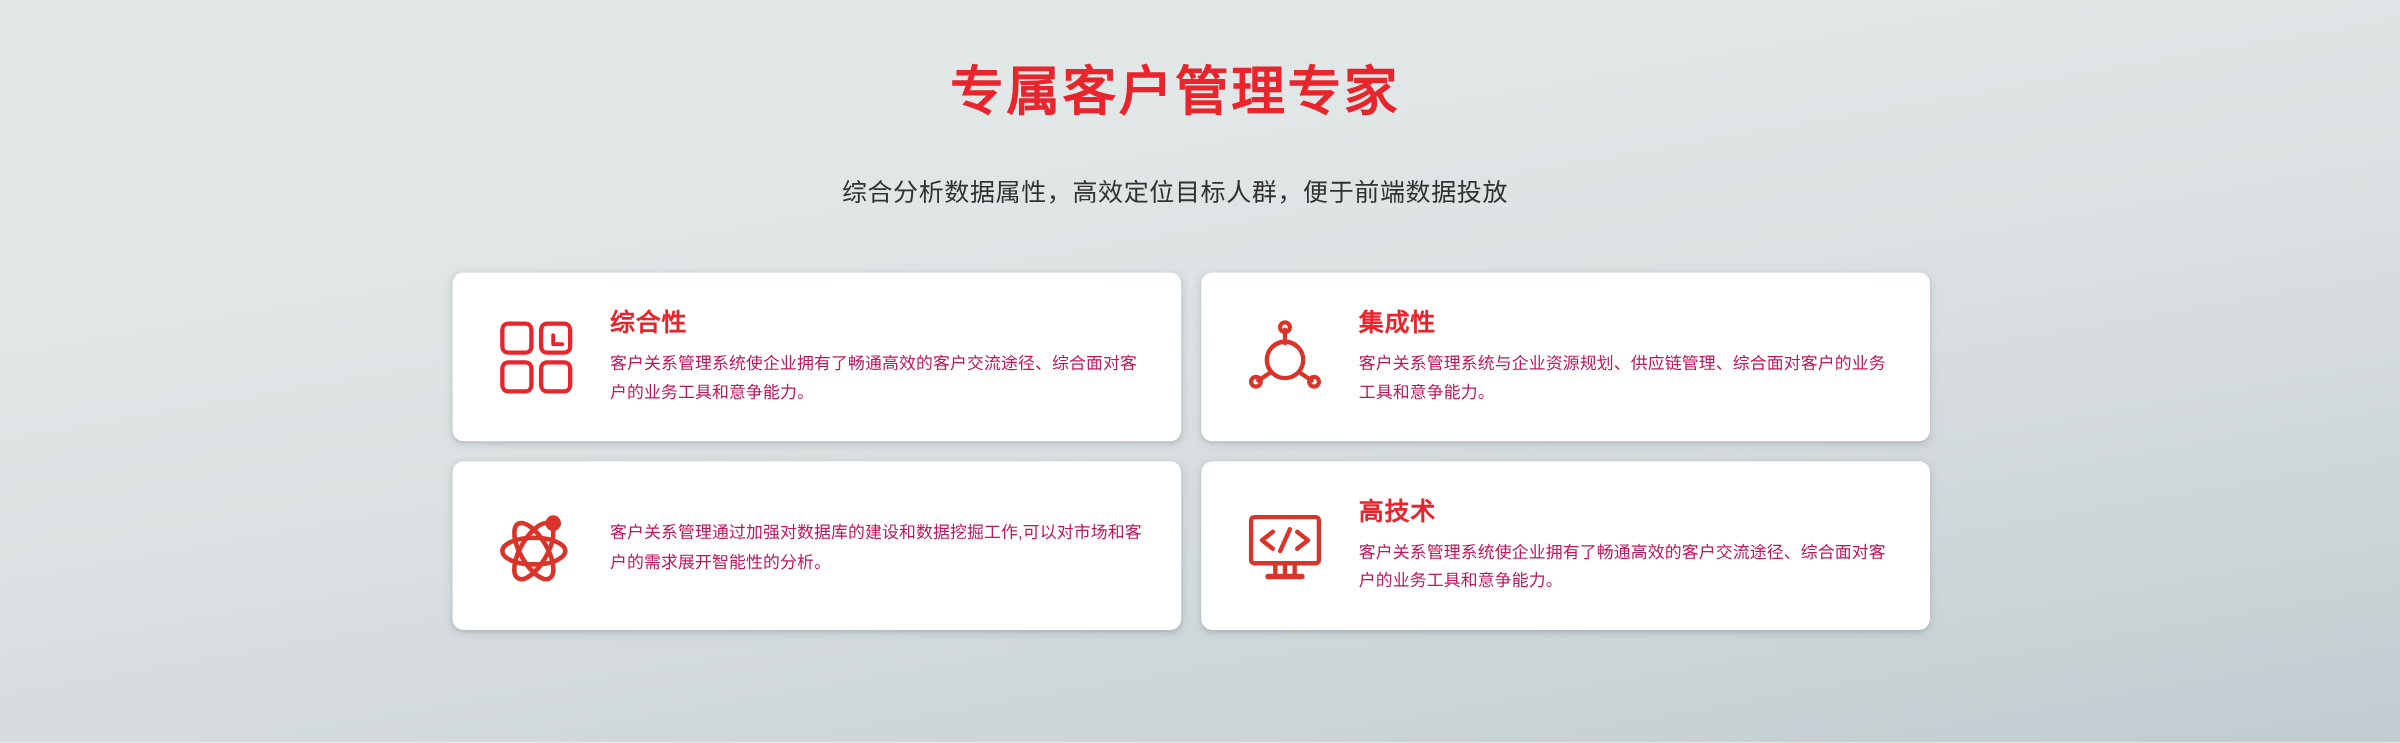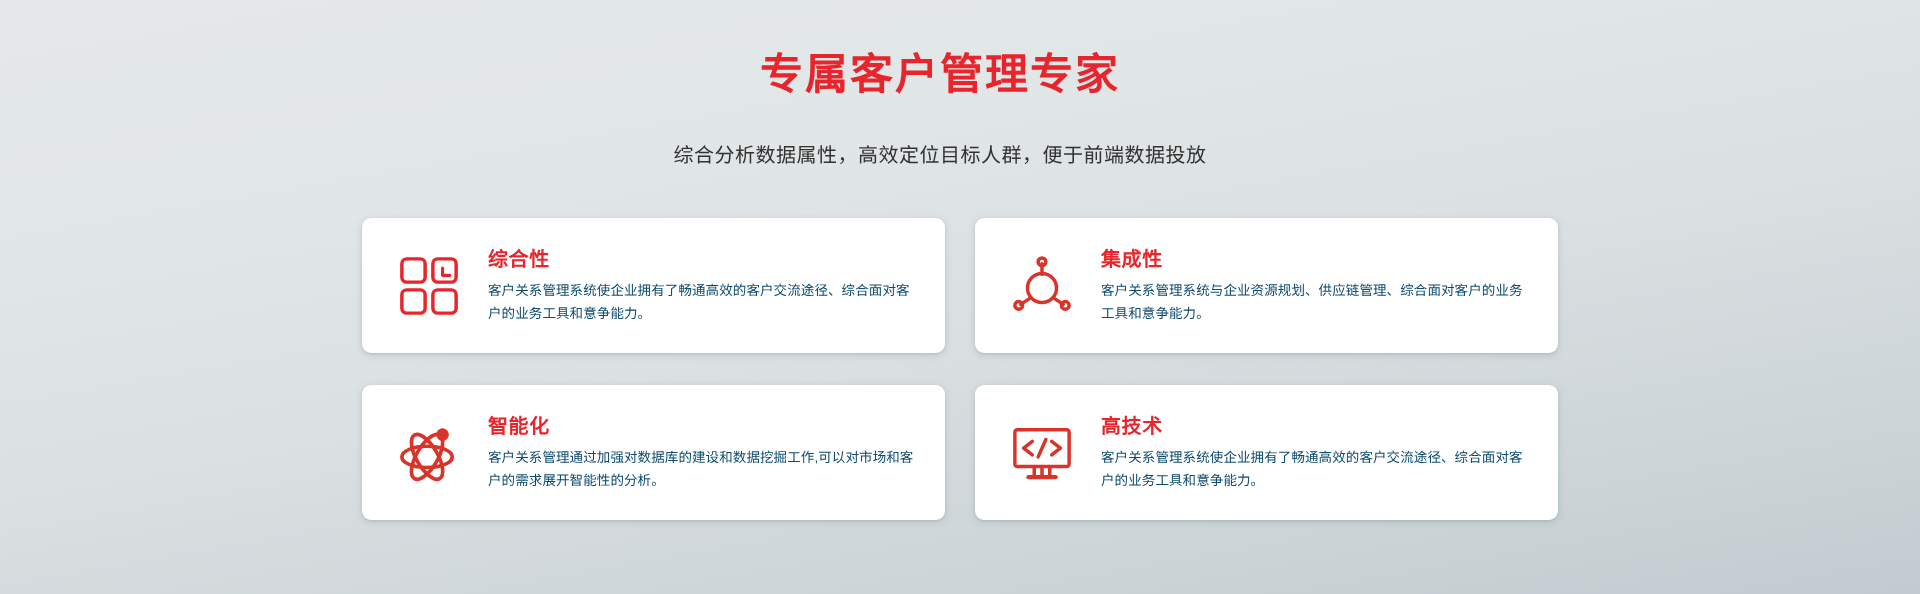"综合性" .cards-grid { gap: none -> 16px }
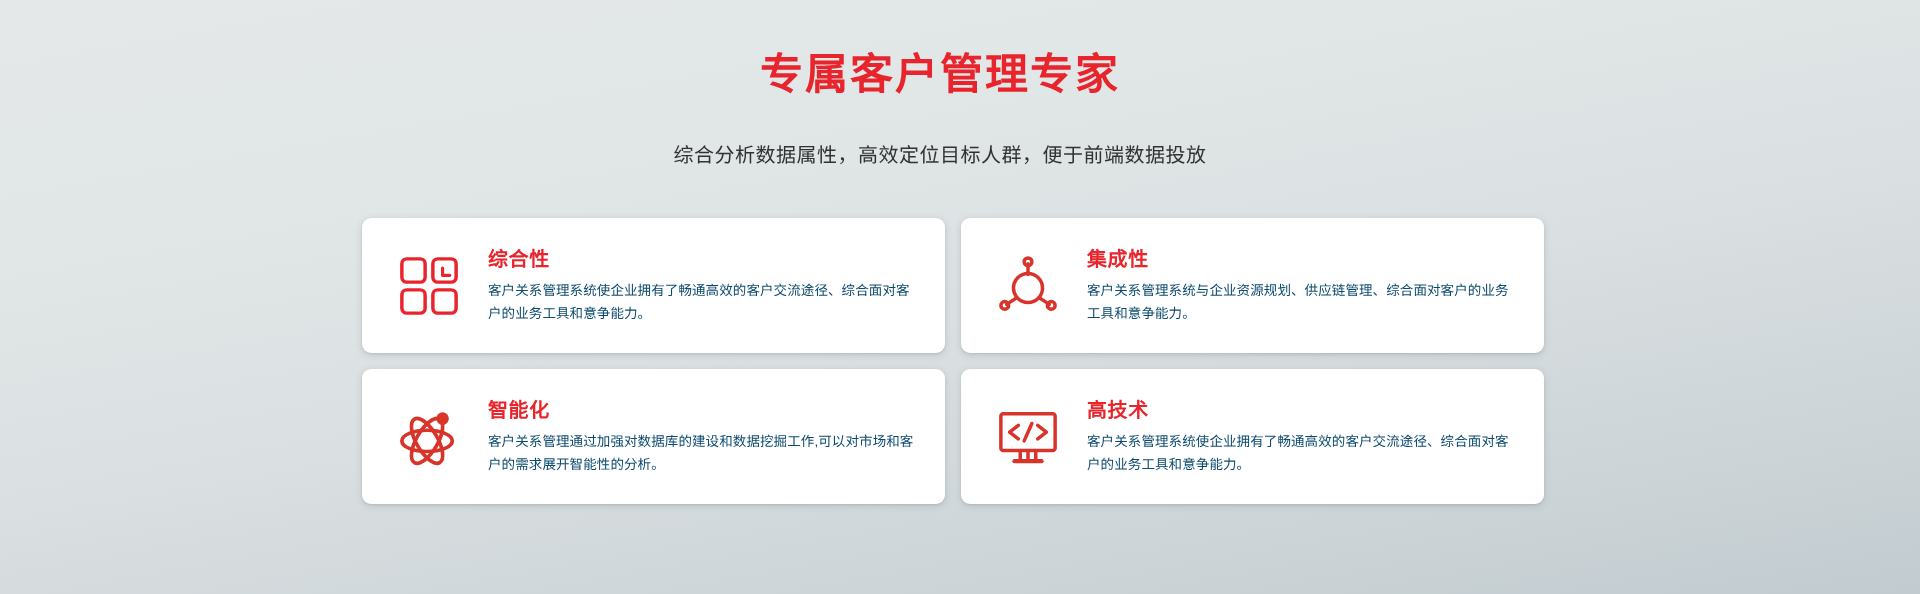"客户关系管理系统使企业拥有了畅通高效的客户交流途径、综合面对客户的业务工具和意争" .card-desc { color: #0c4a6e -> #be185d }
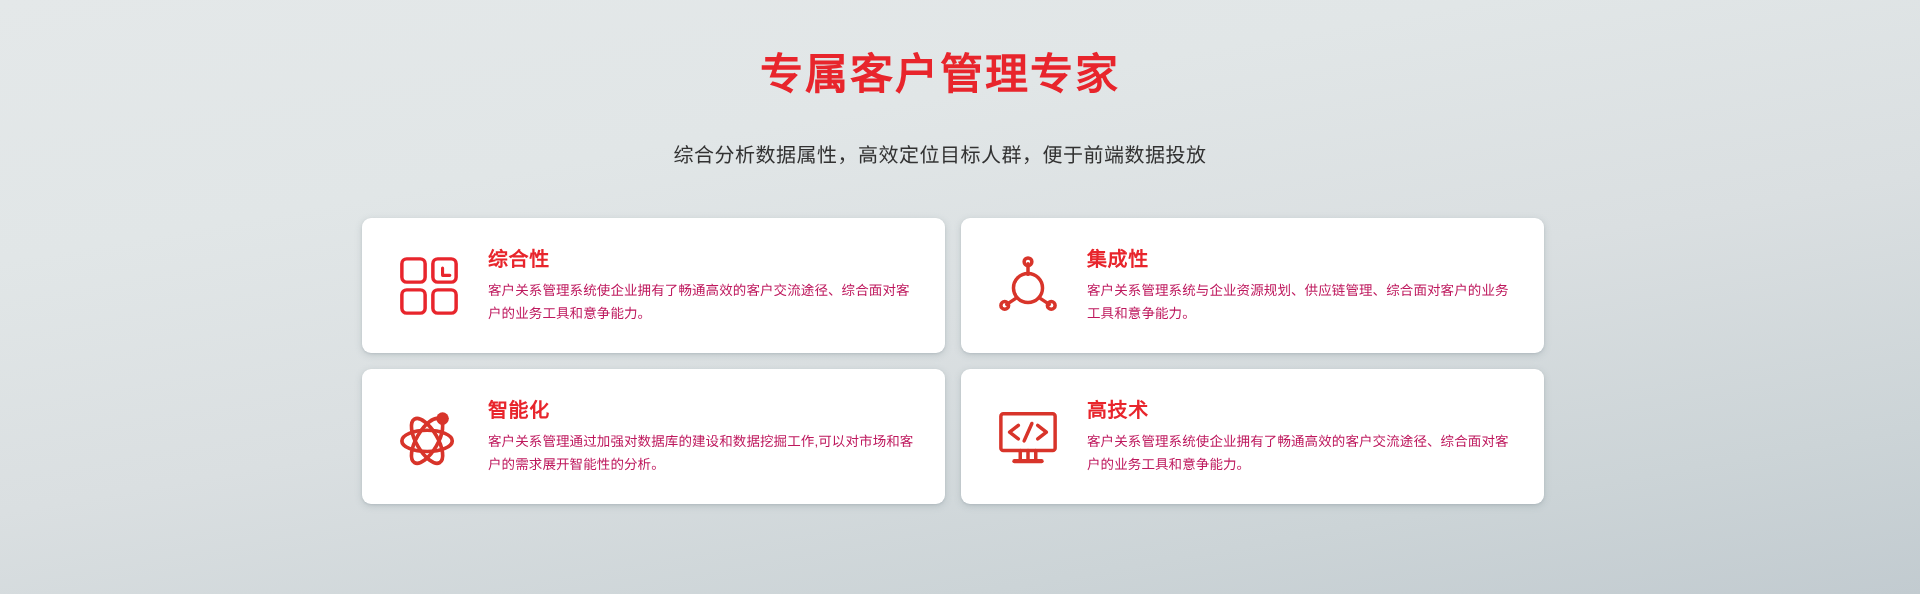"智能化" h3.card-title { html: <h3>智能化</h3> -> none }
